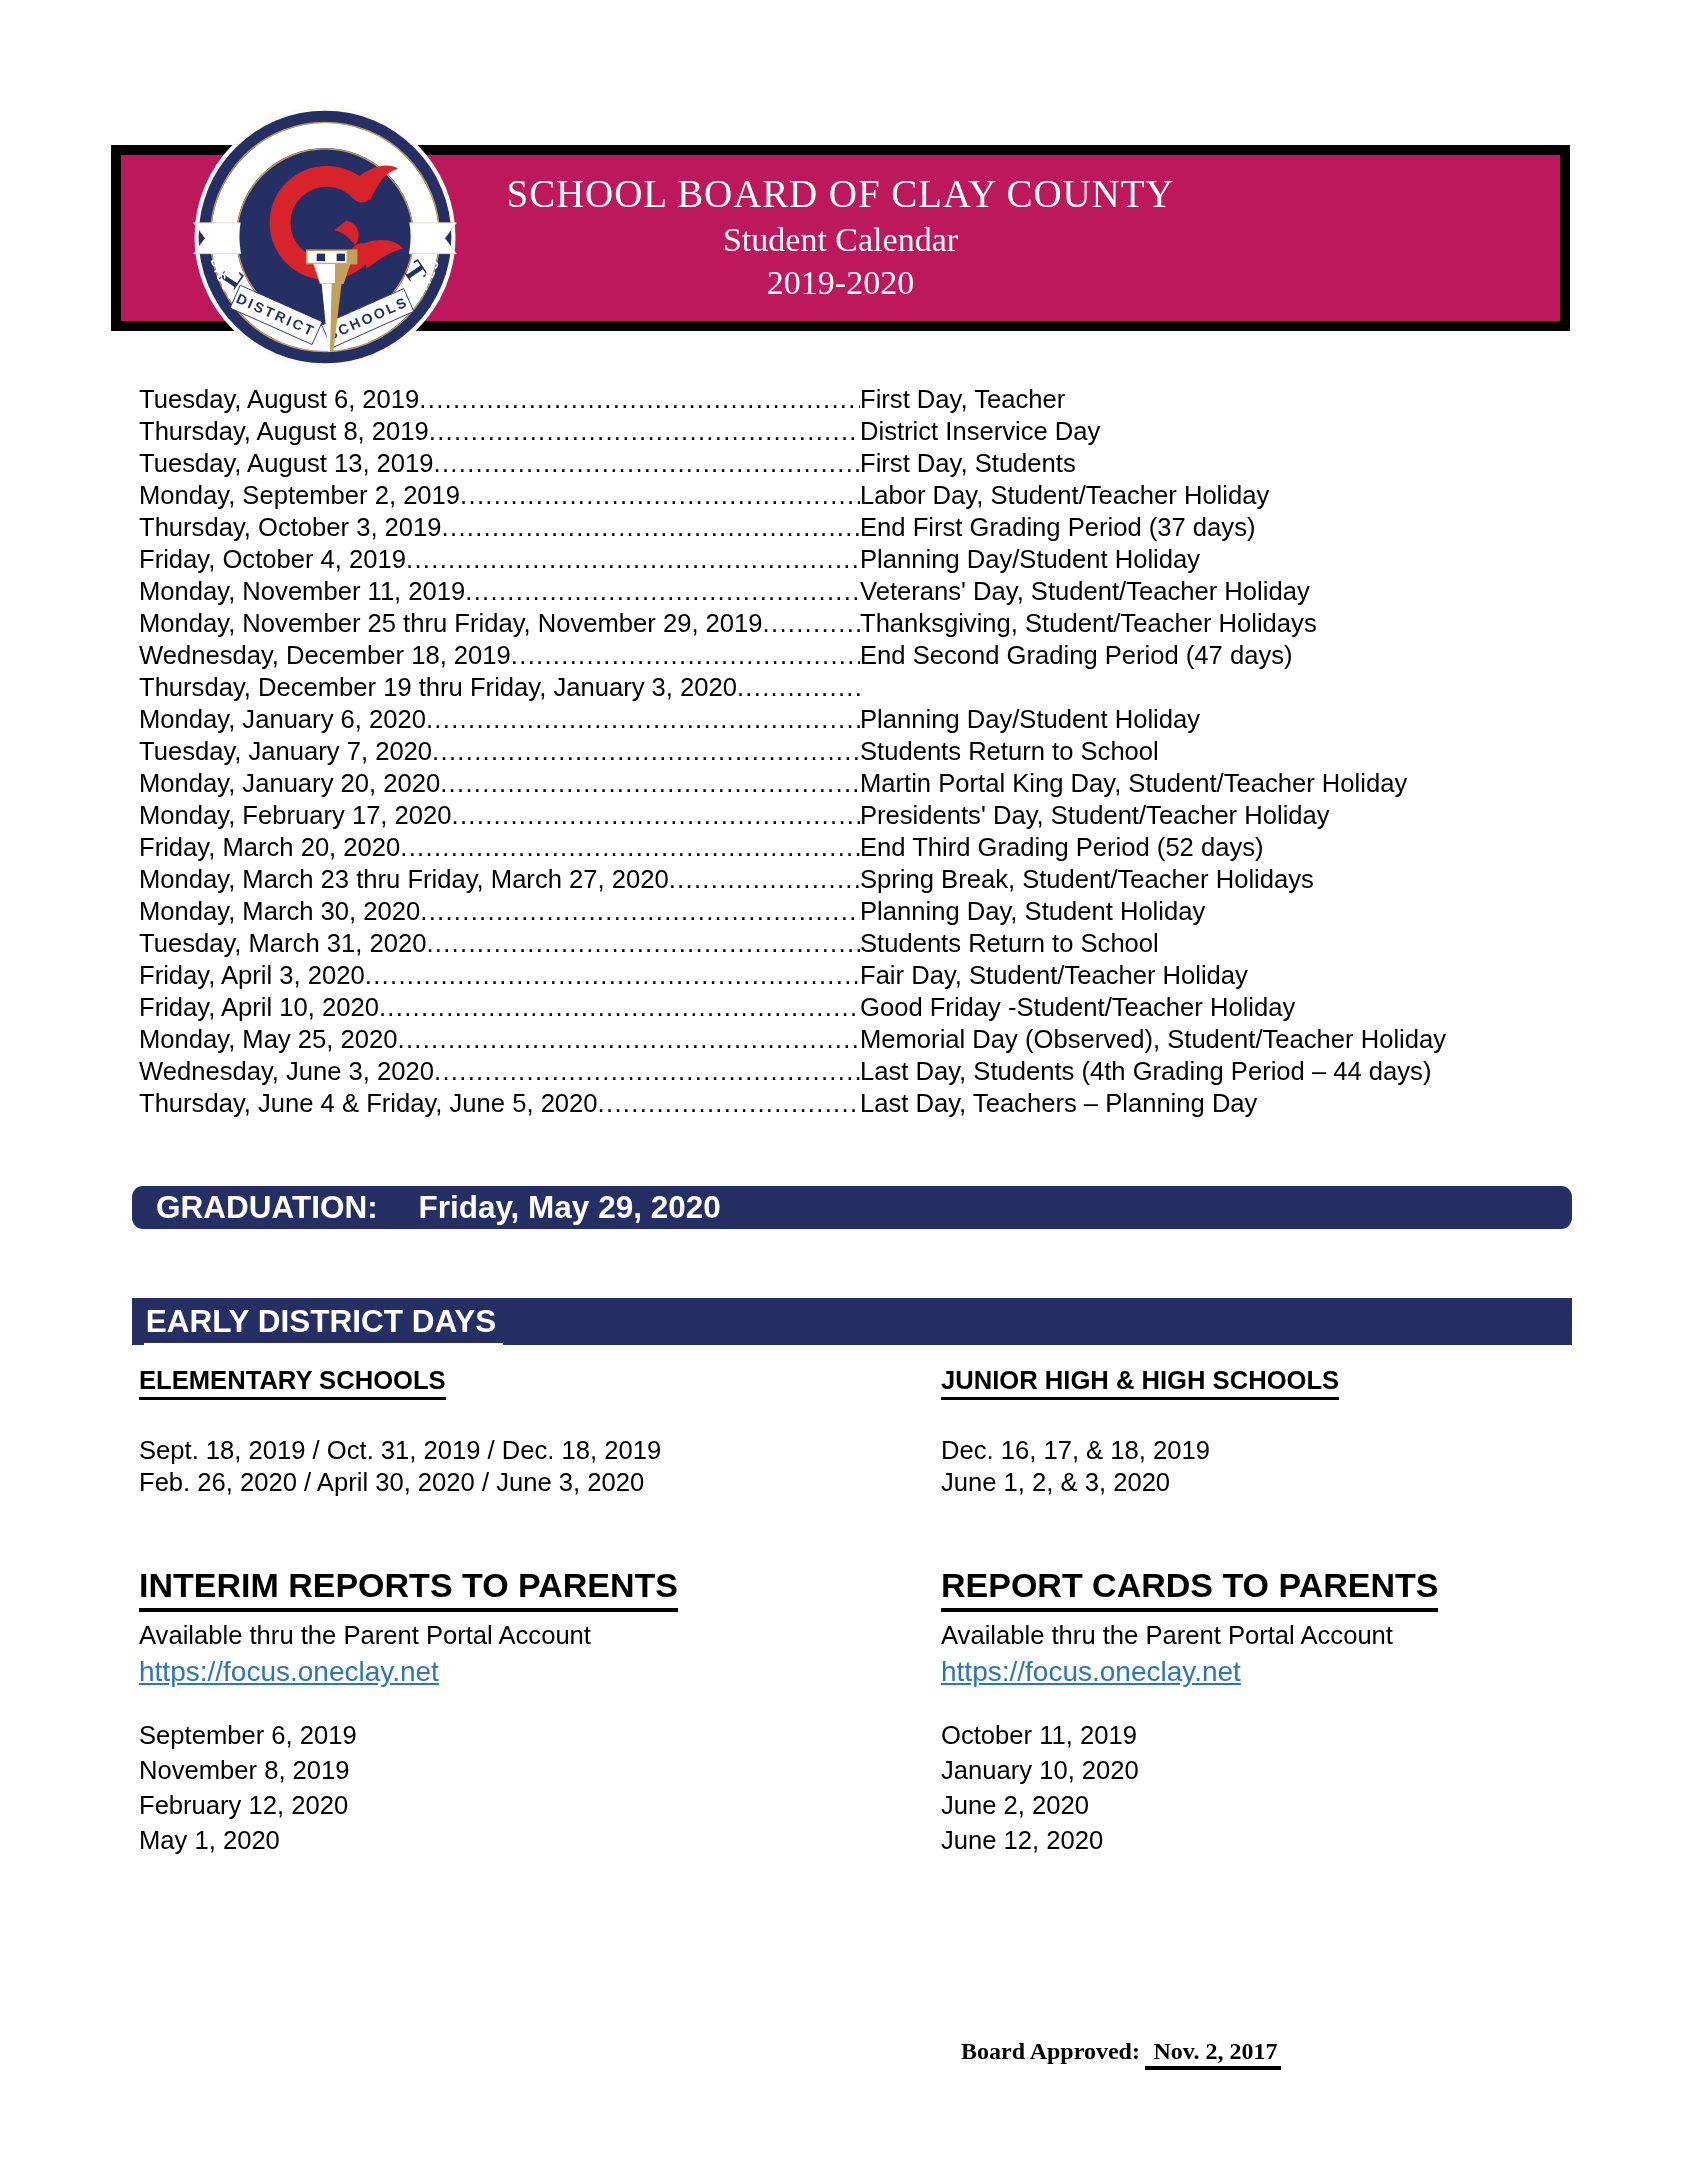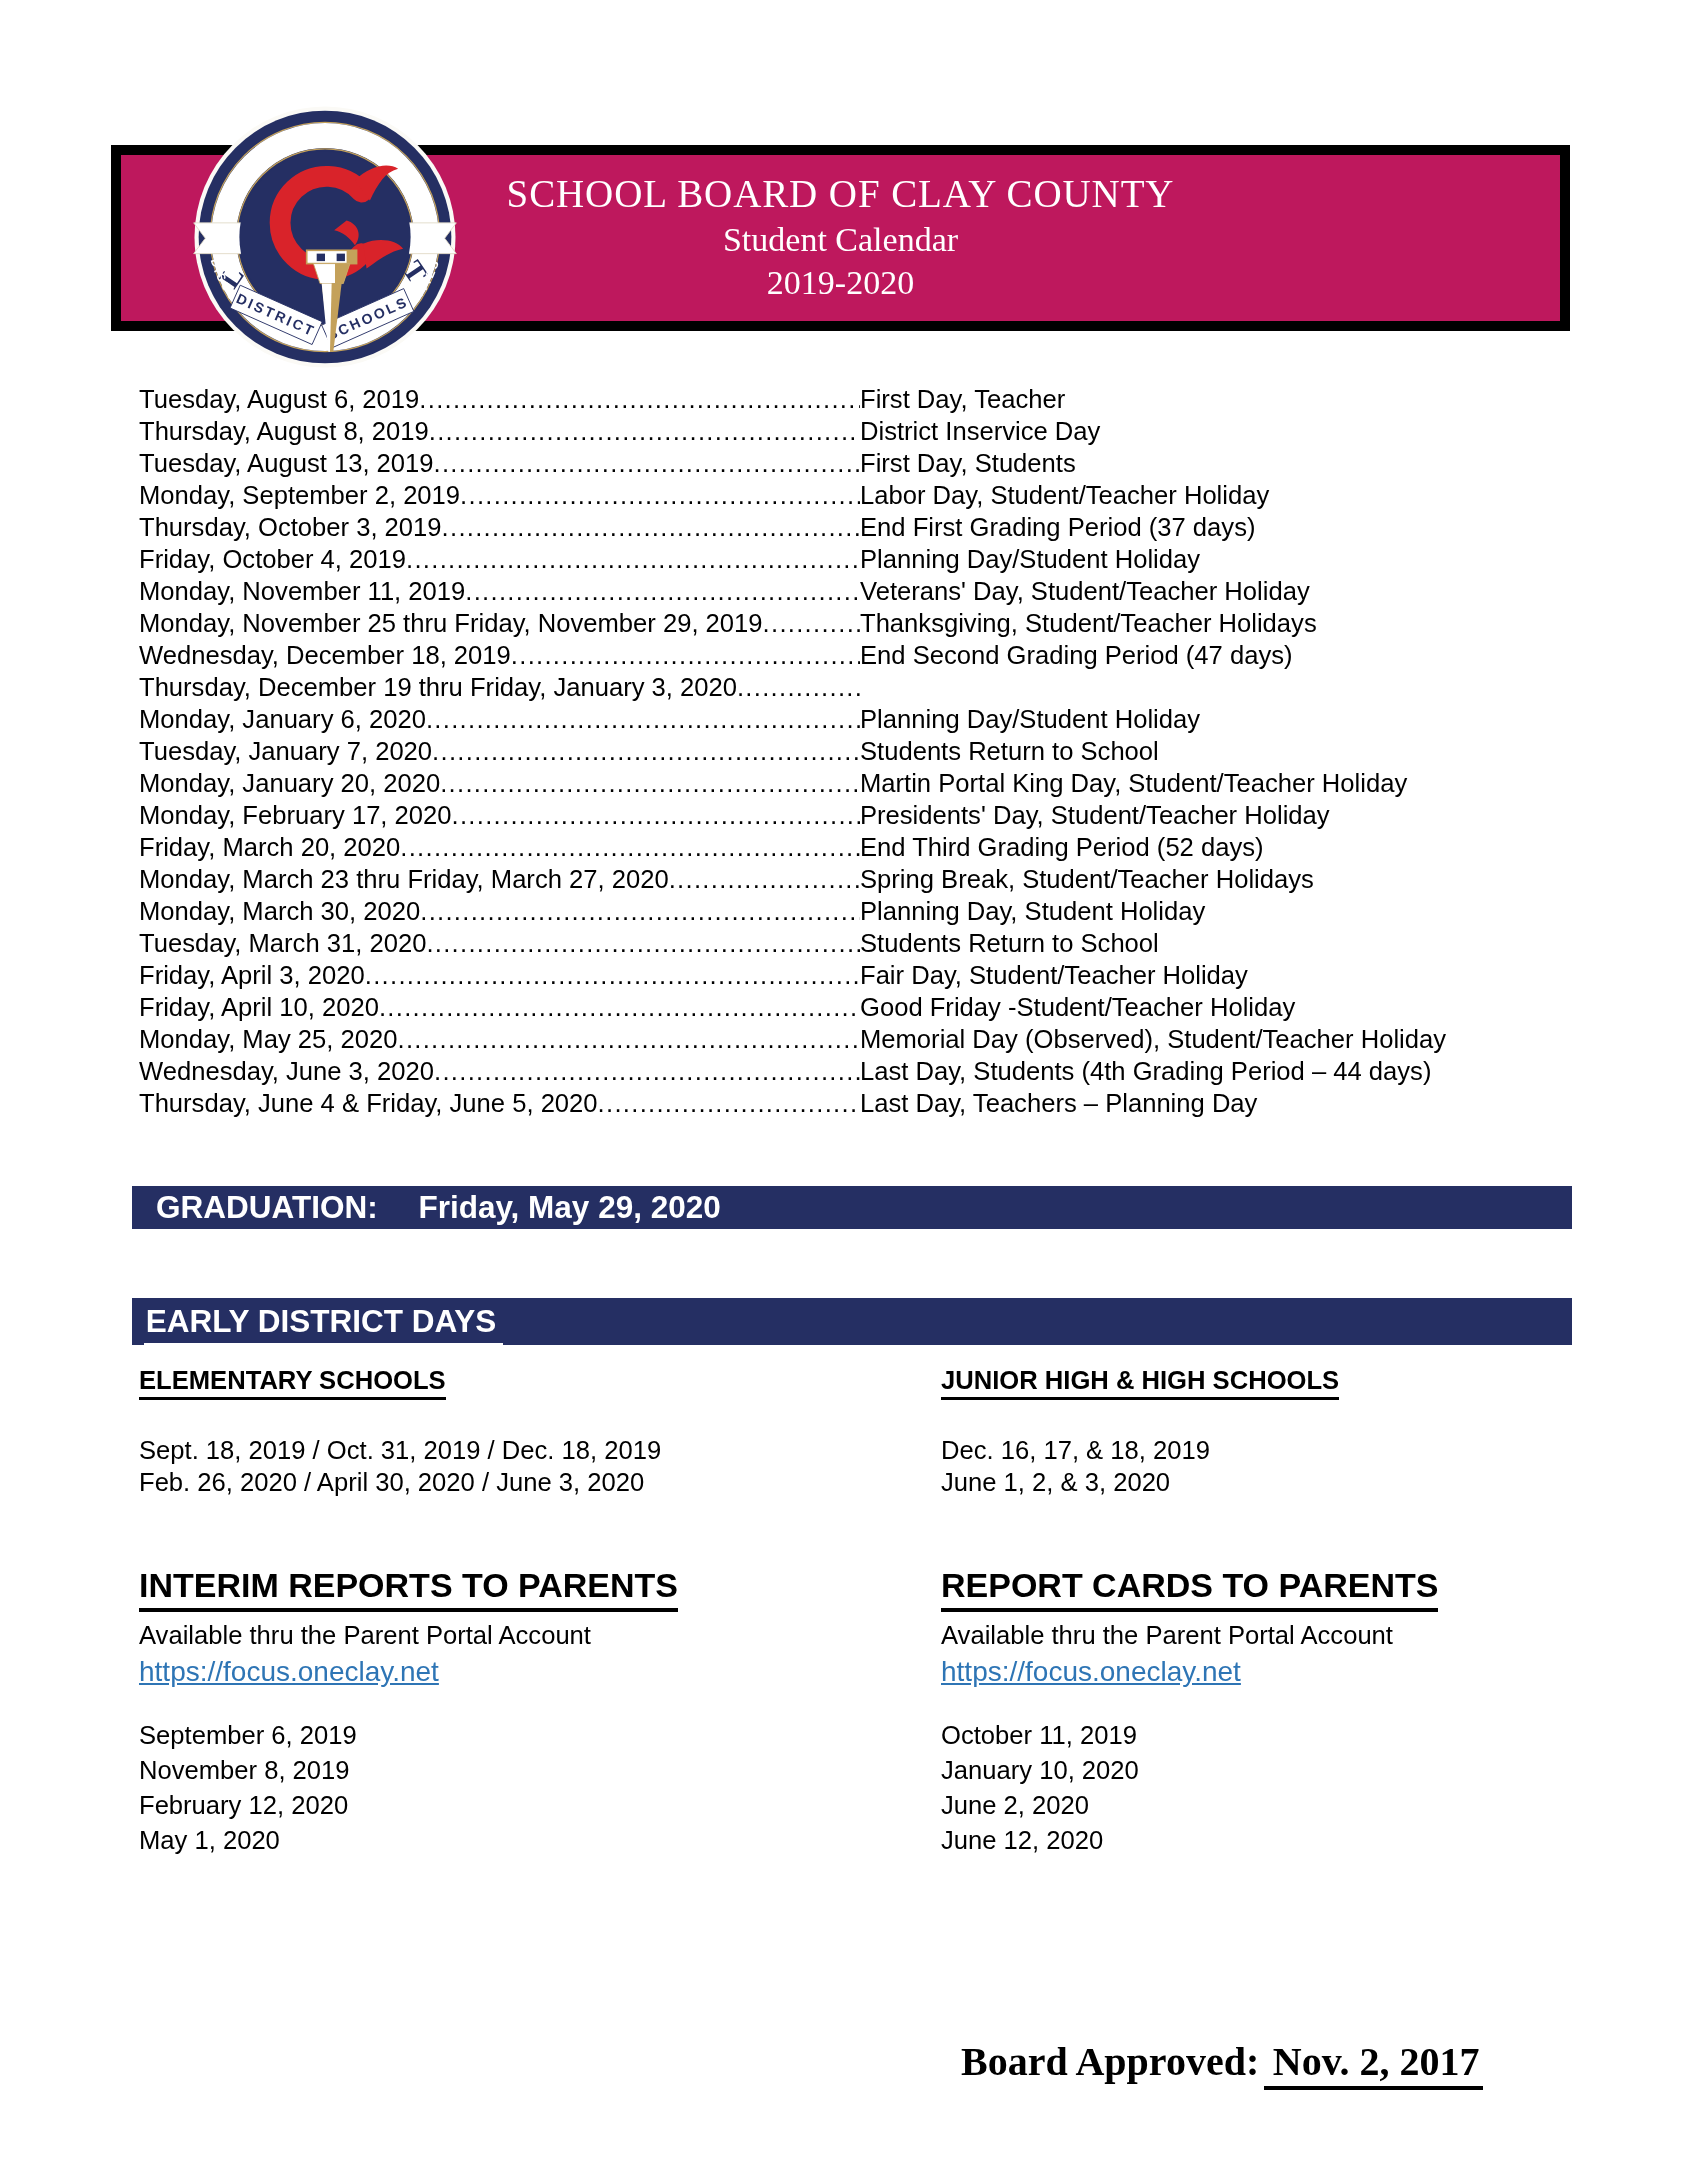"GRADUATION: Friday, May 29, 2020" .grad-bar { border-radius: none -> 11px }
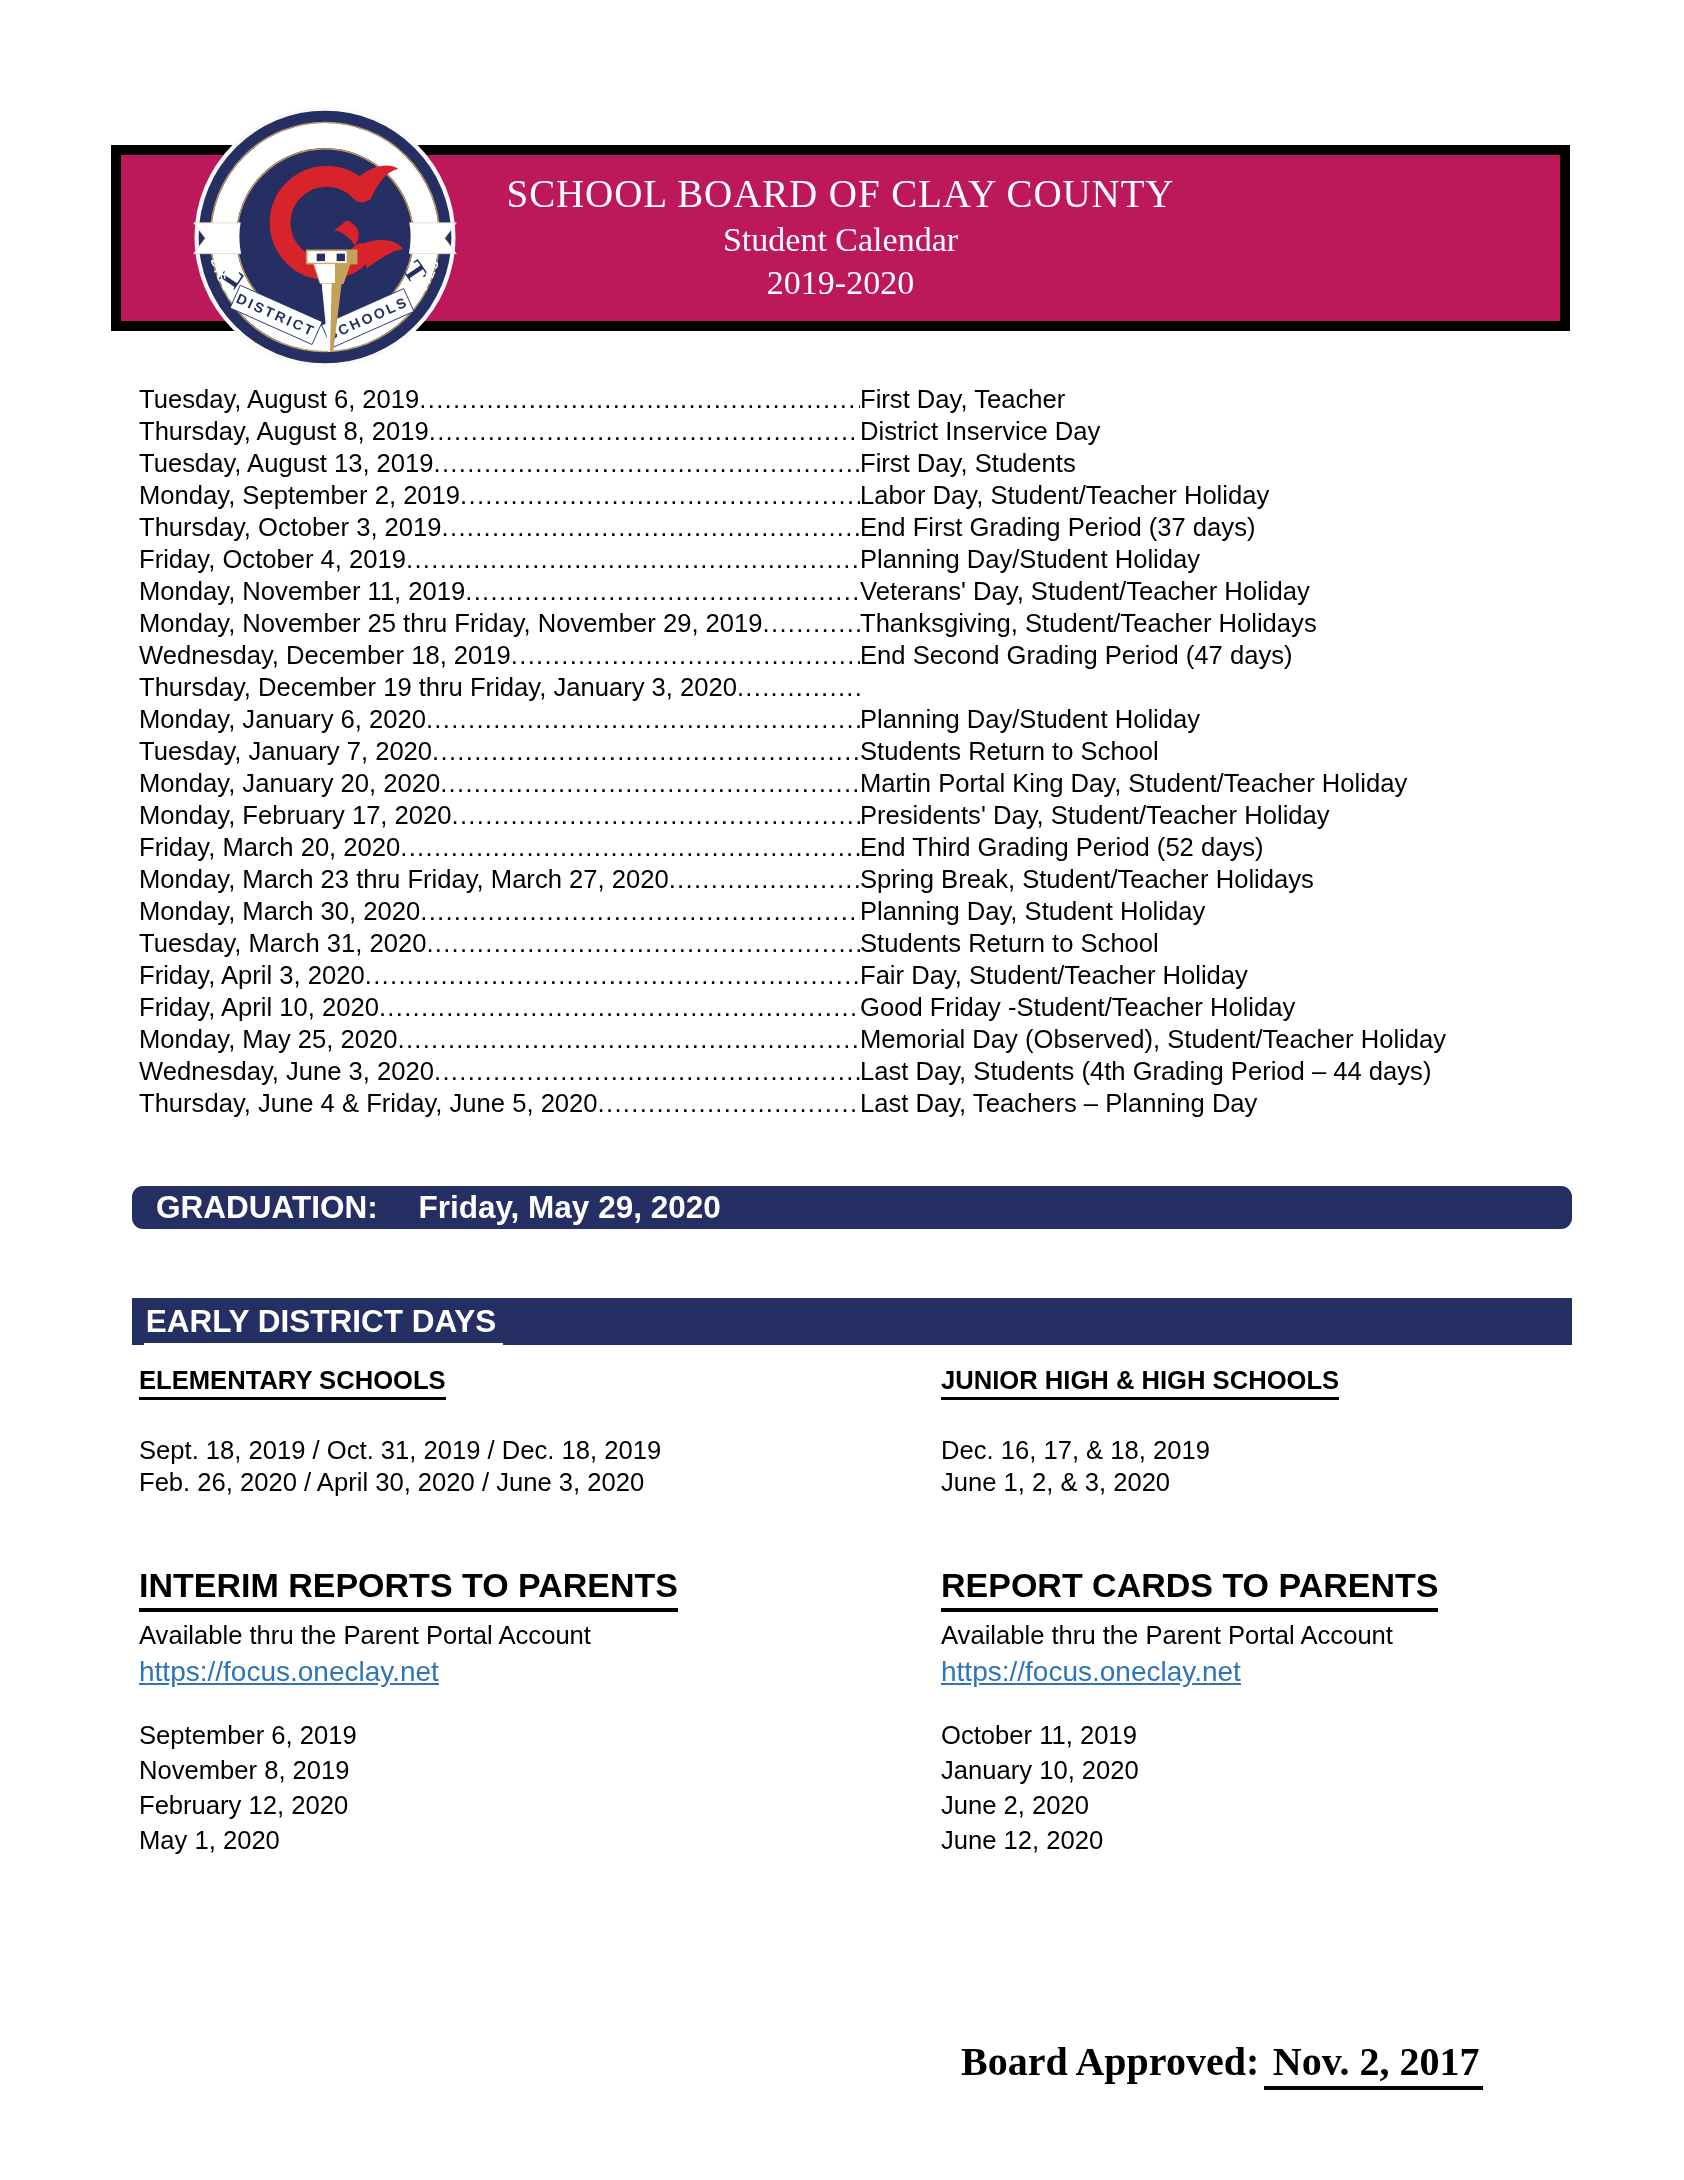"Board Approved: Nov. 2, 2017" .board-approved { font-size: 40px -> 24px }
